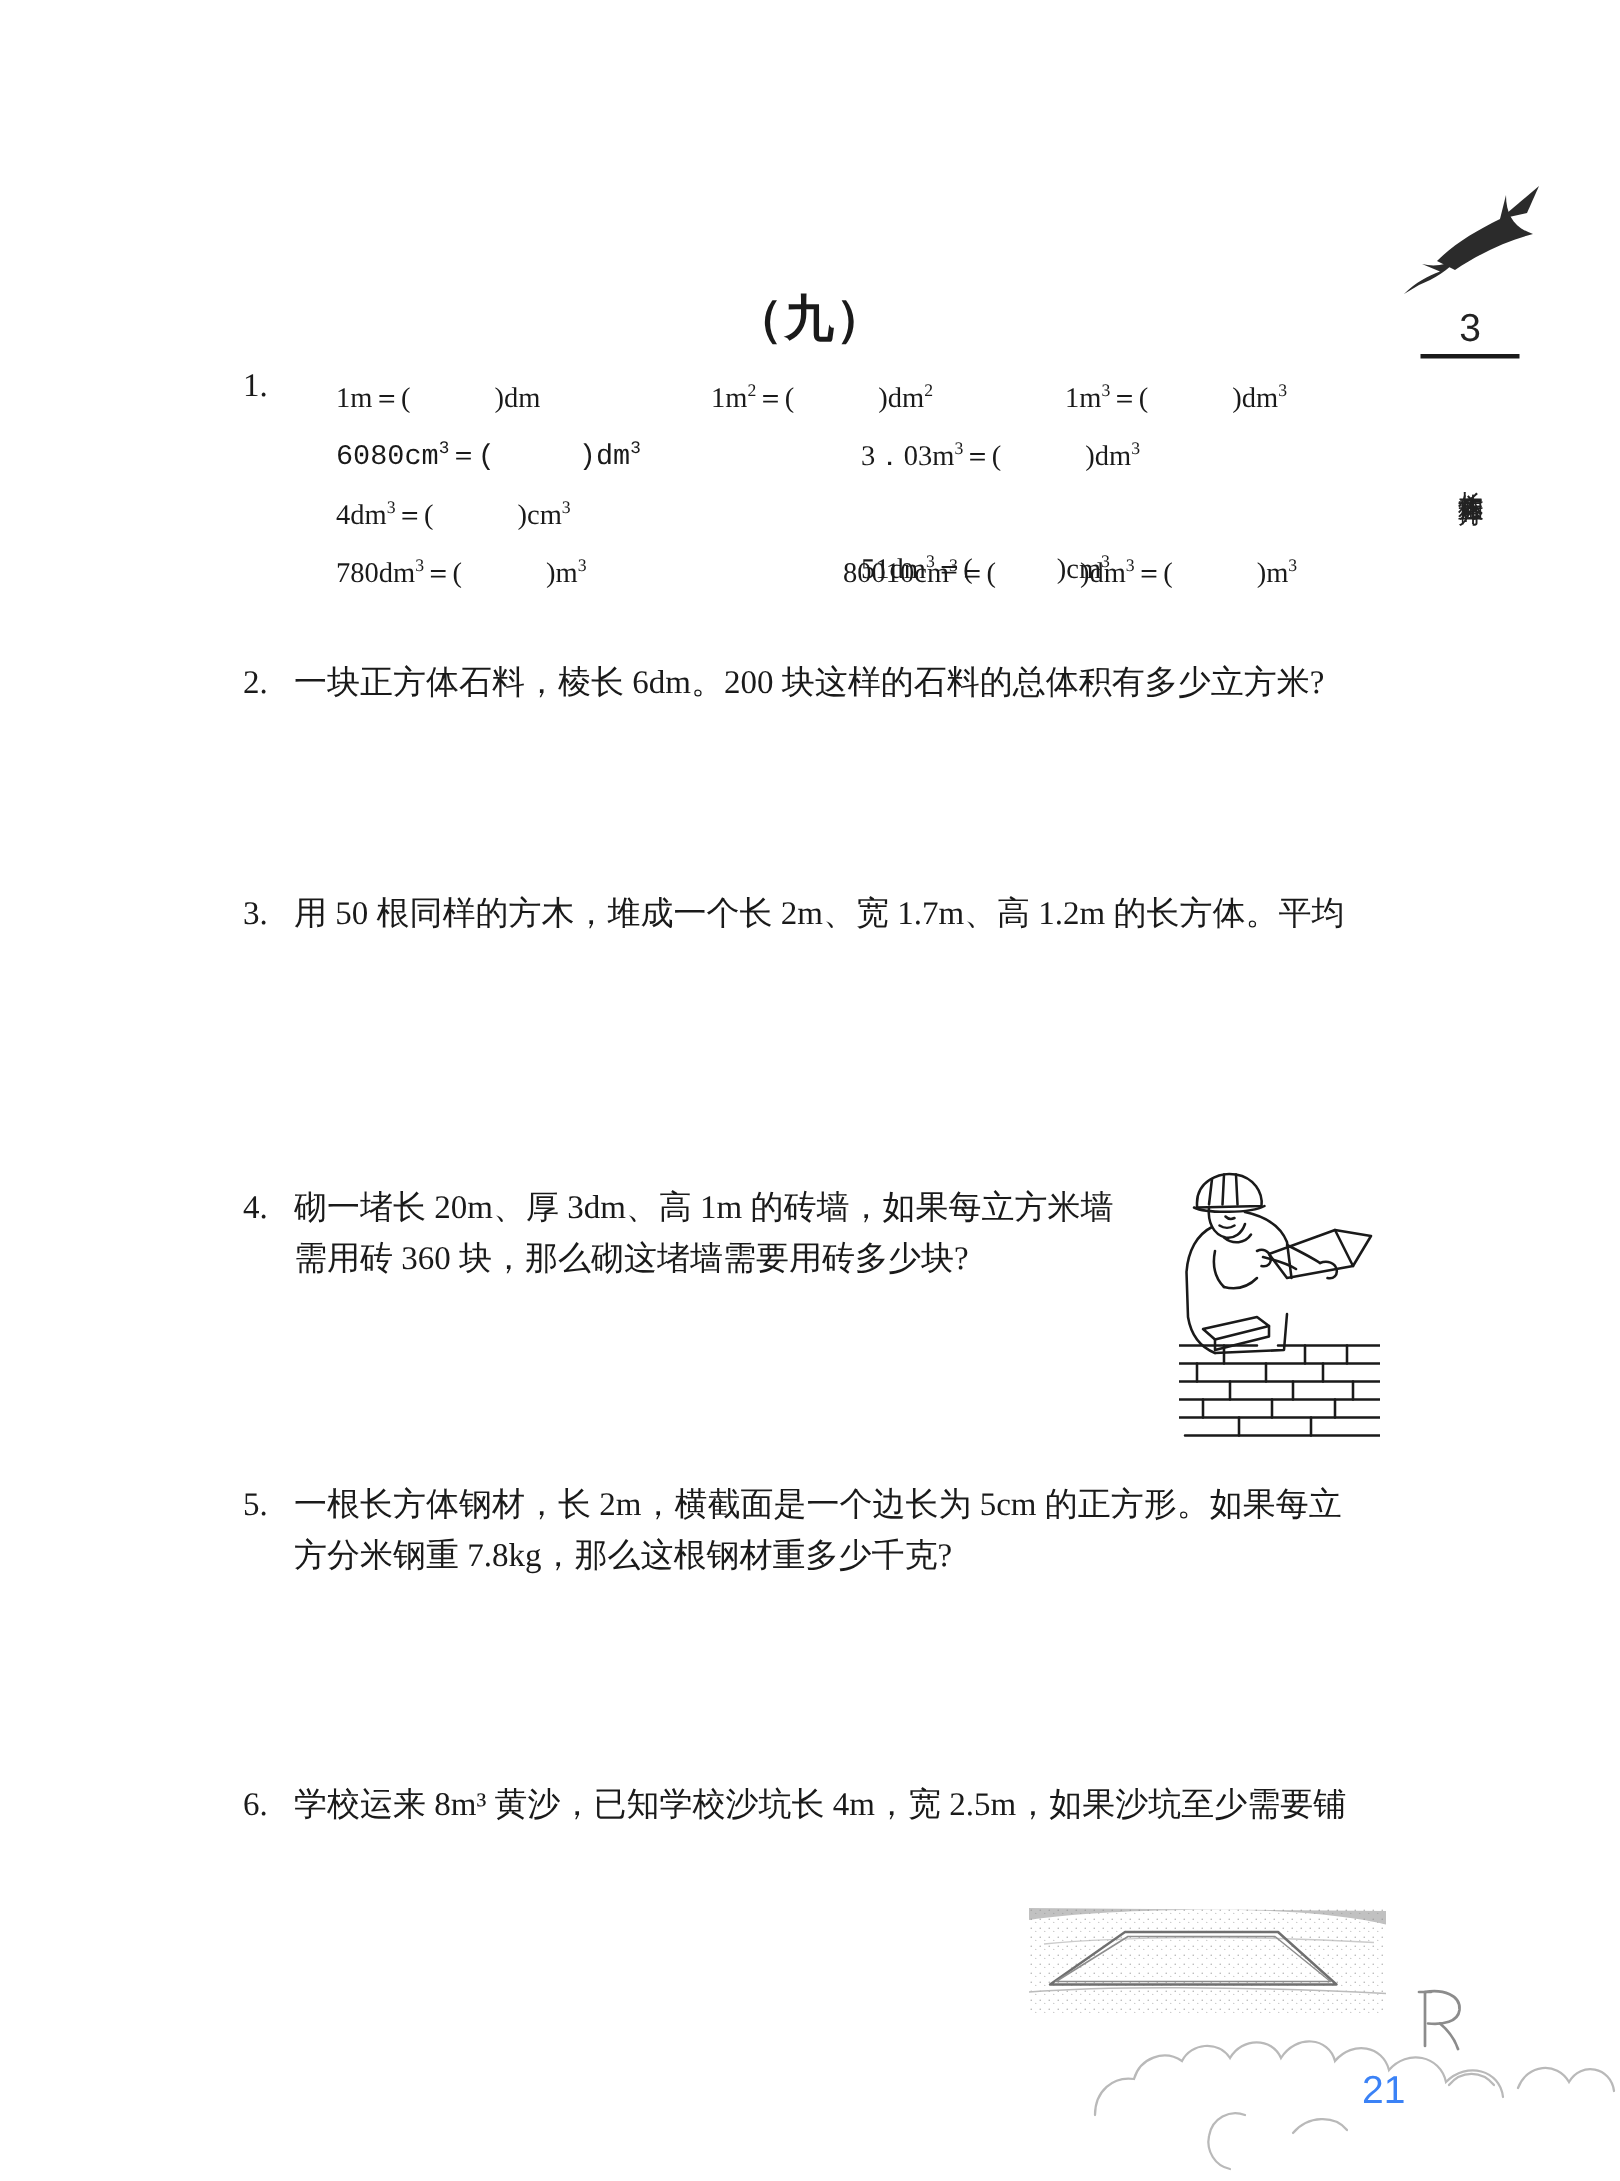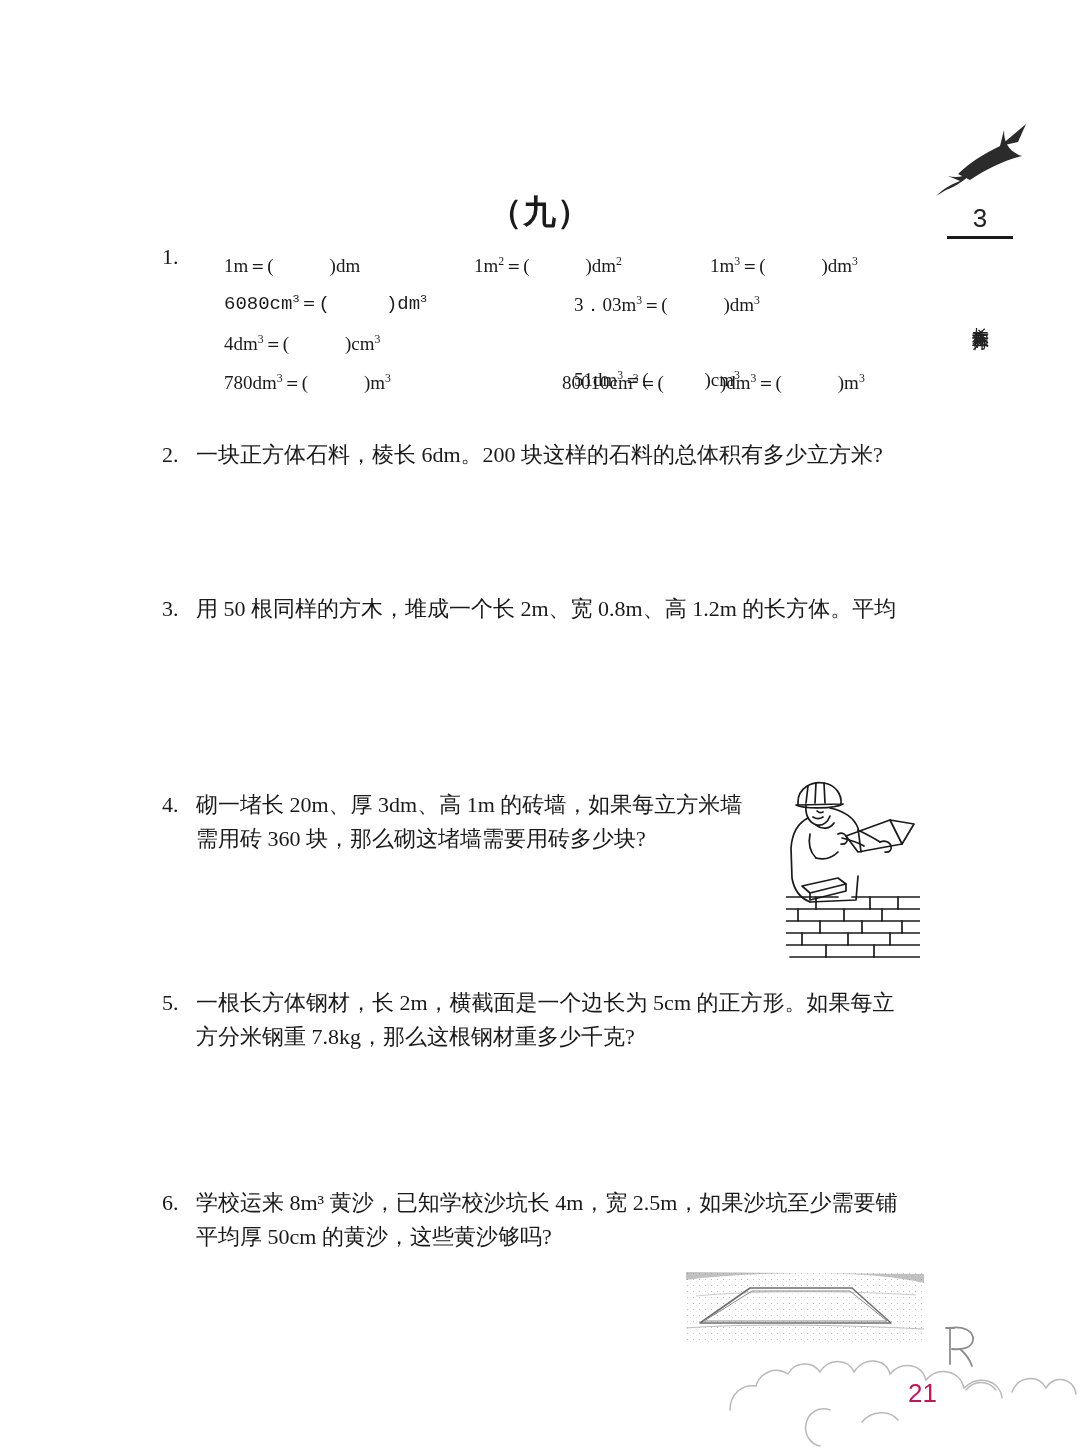"用 50 根同样的方木，堆成一个长 2m、宽 0.8m、高" div.ptext { text: 0.8m -> 1.7m }
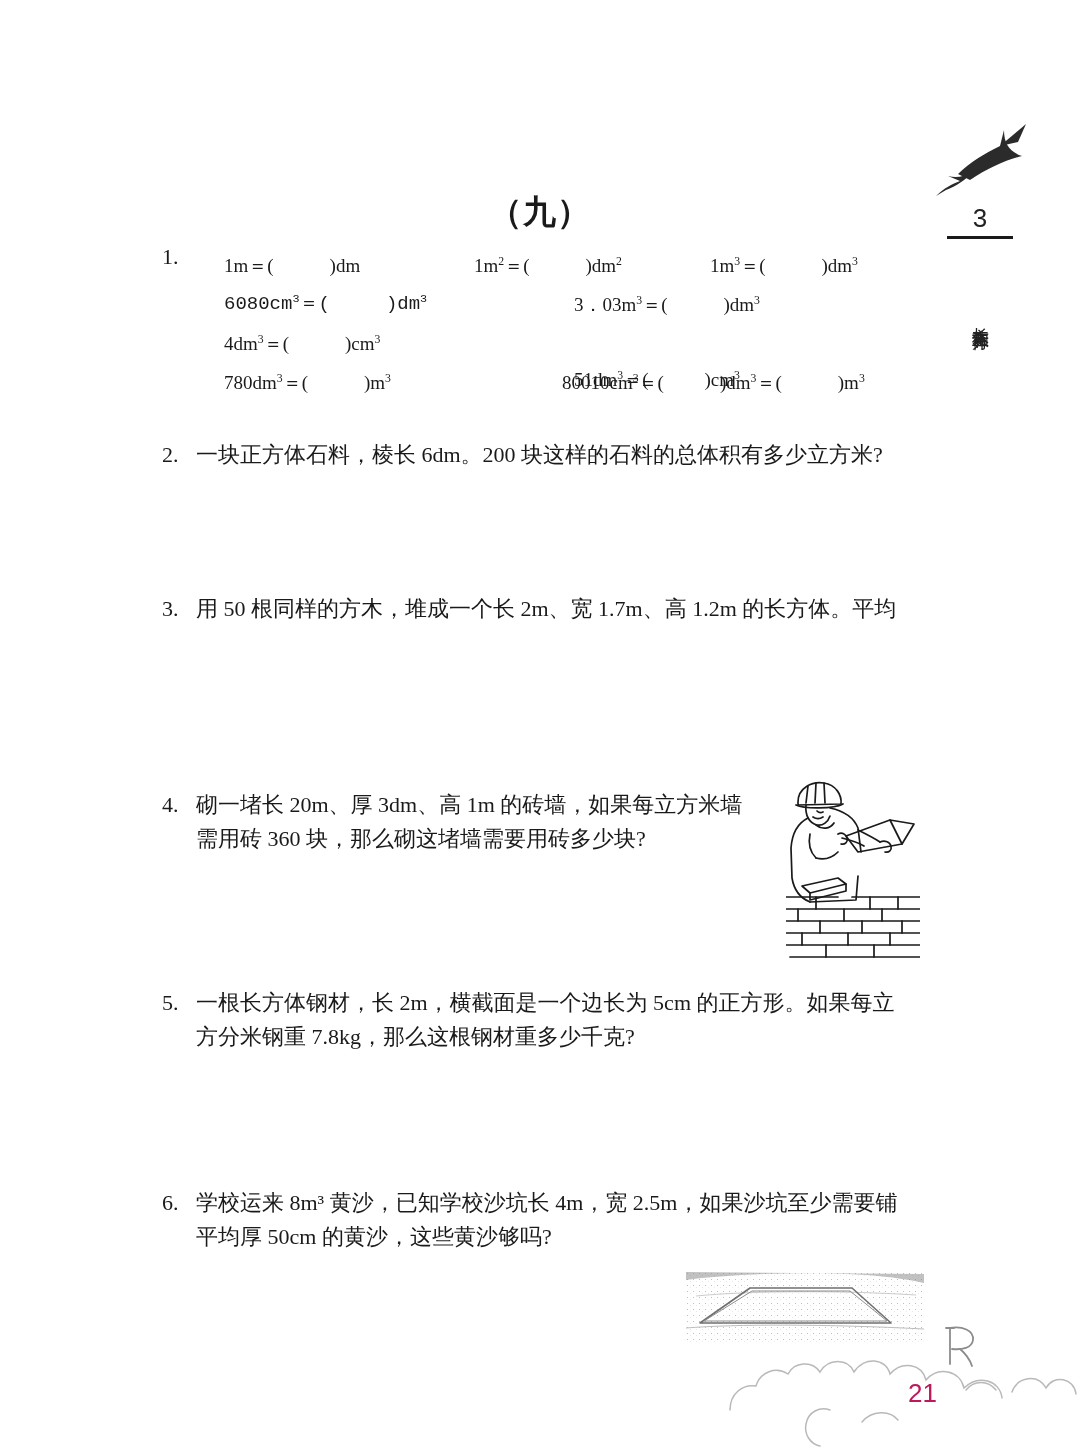"平均厚 50cm 的黄沙，这些黄沙够吗?" div.ptext { html: <div>平均厚 50cm 的黄沙，这些黄沙够吗?</div> -> none }
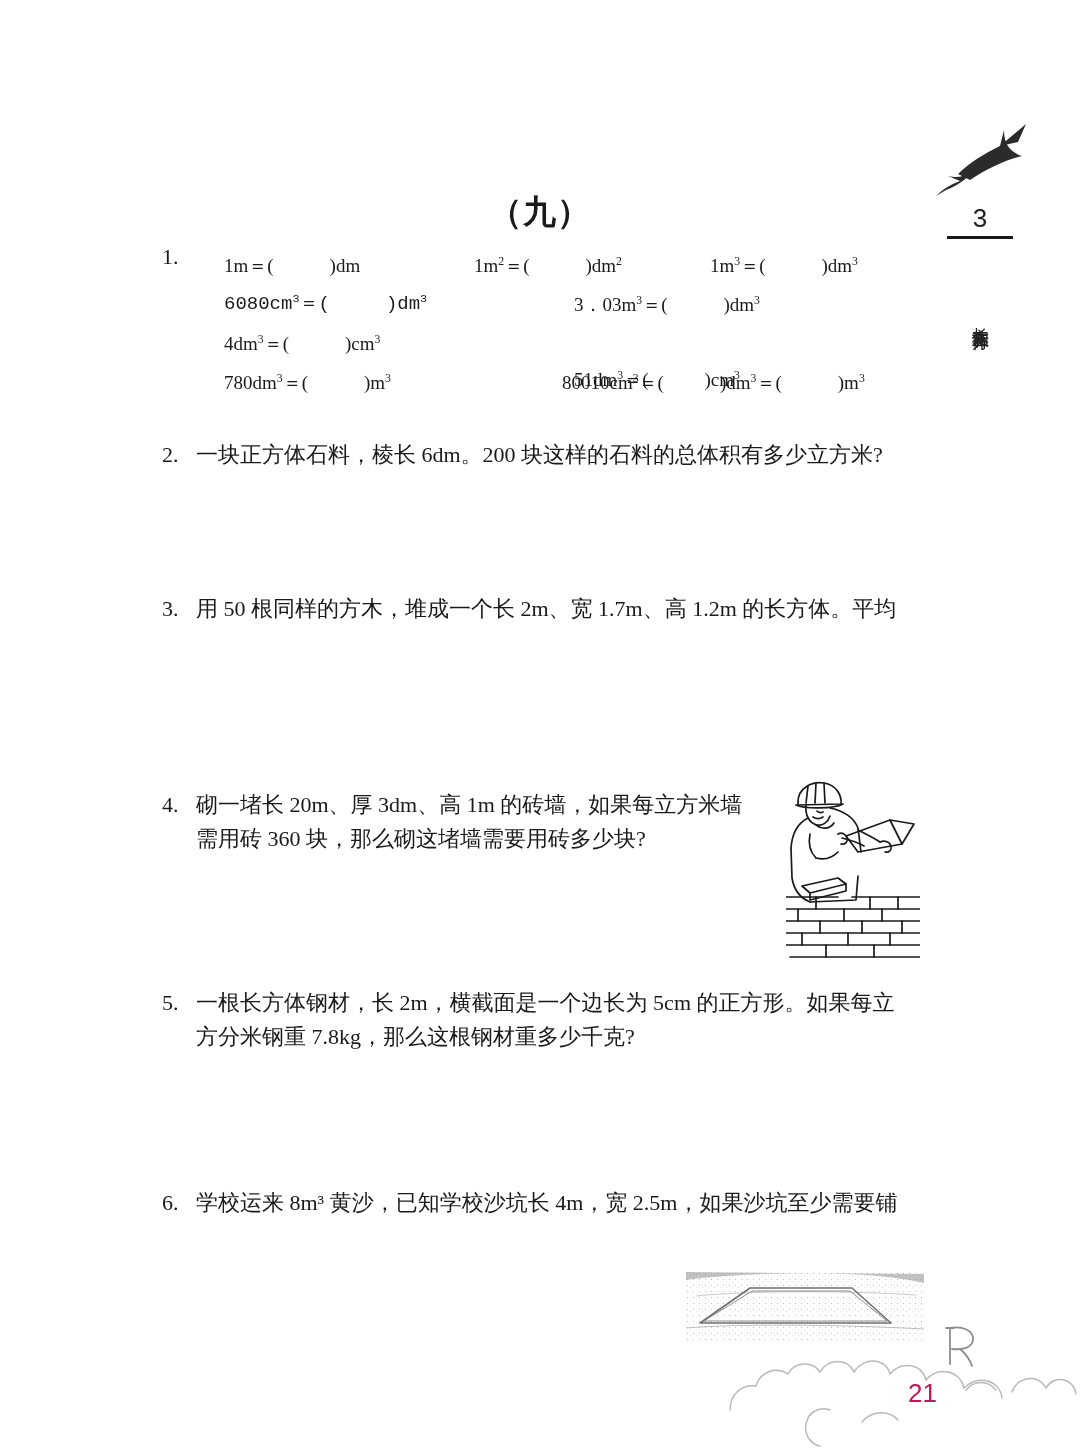"21" .page-number { color: #be185d -> #3b82f6 }
